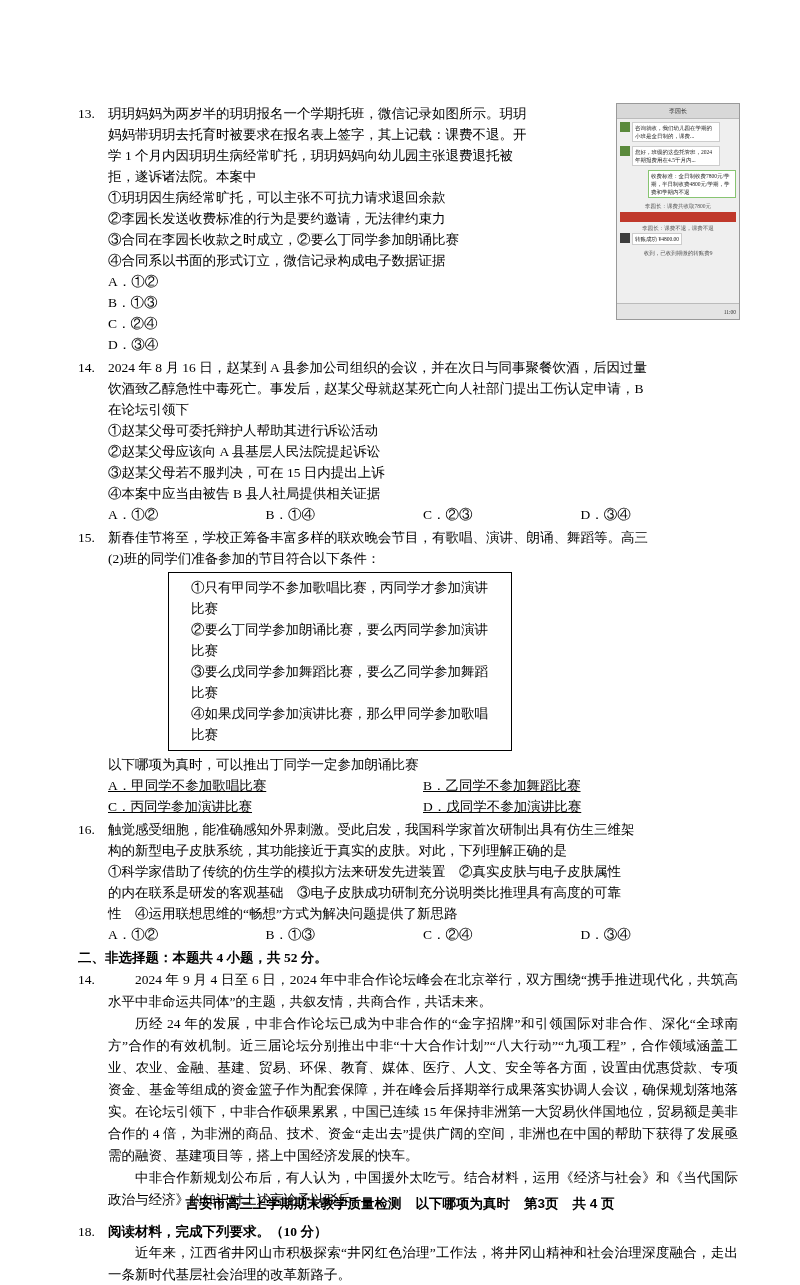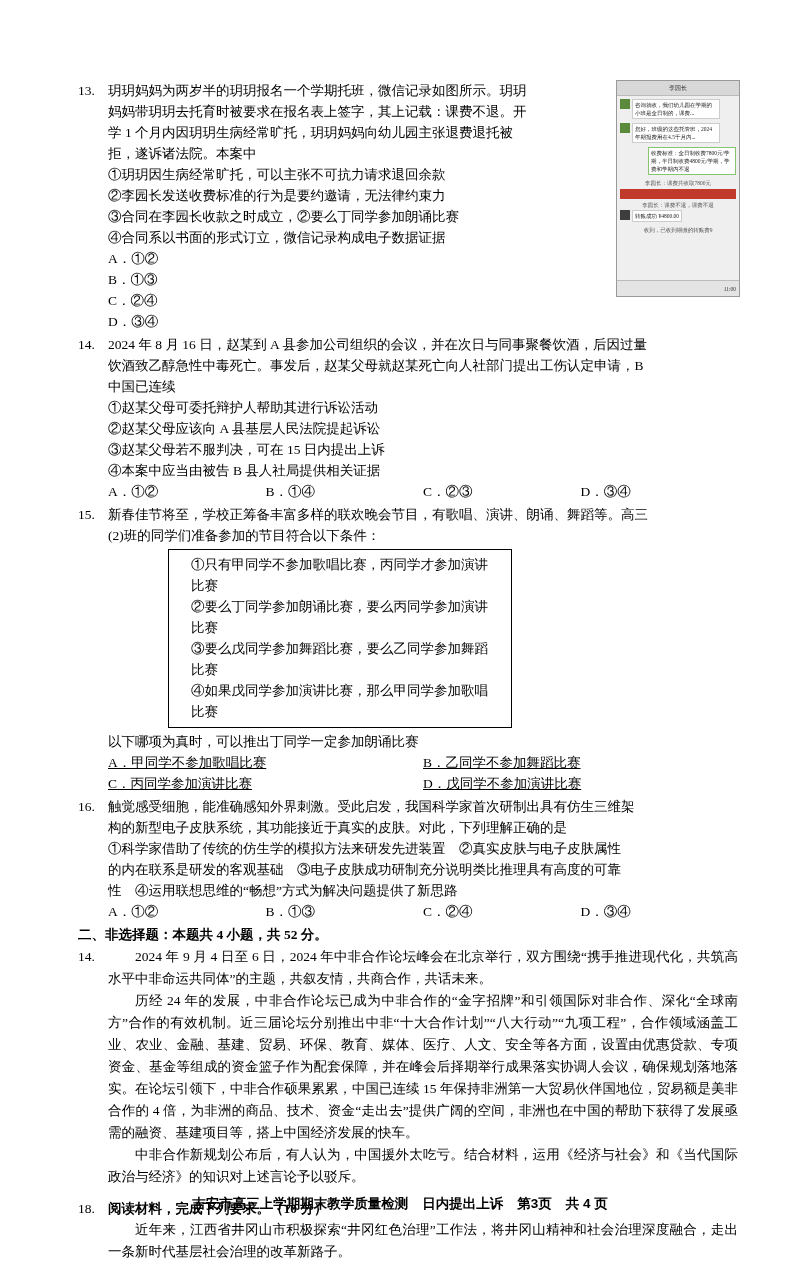"13." .q13-wrap { margin-top: none -> 23px }
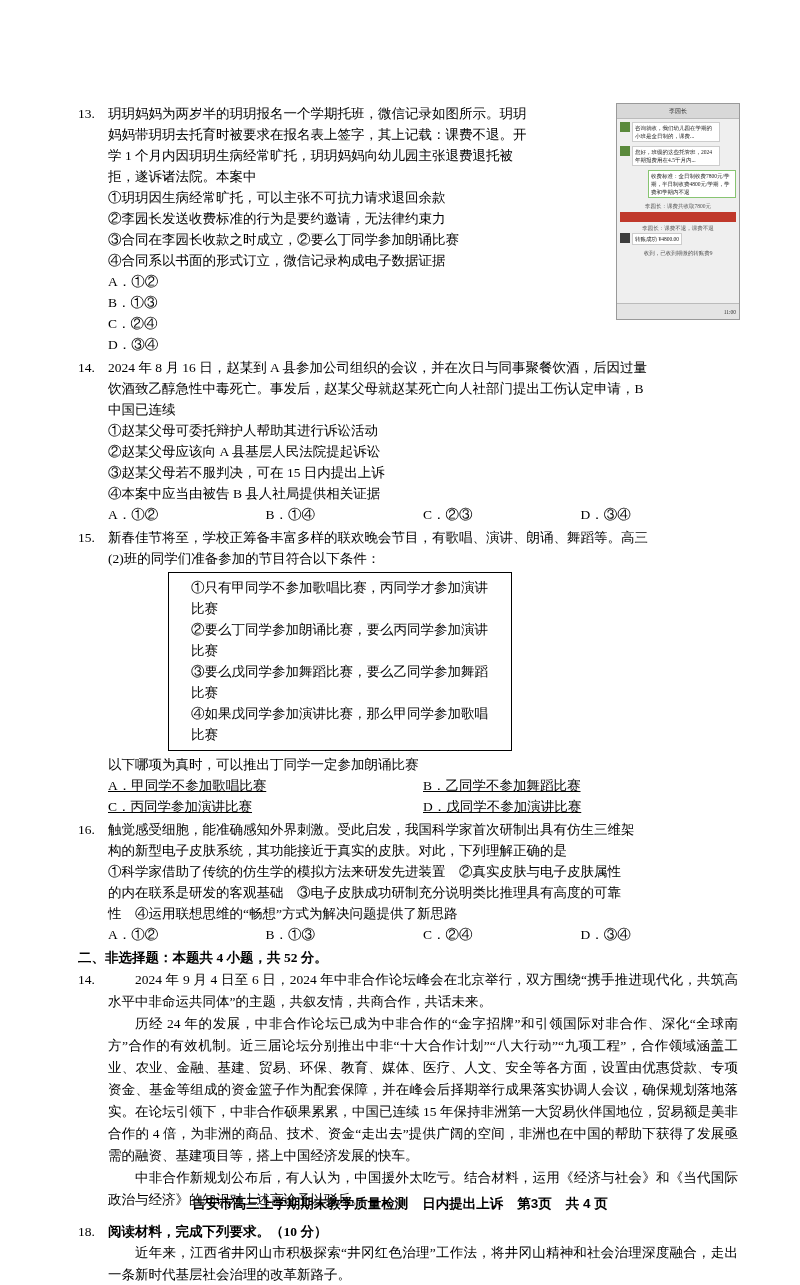"中国已连续" div.line { text: 中国已连续 -> 在论坛引领下 }
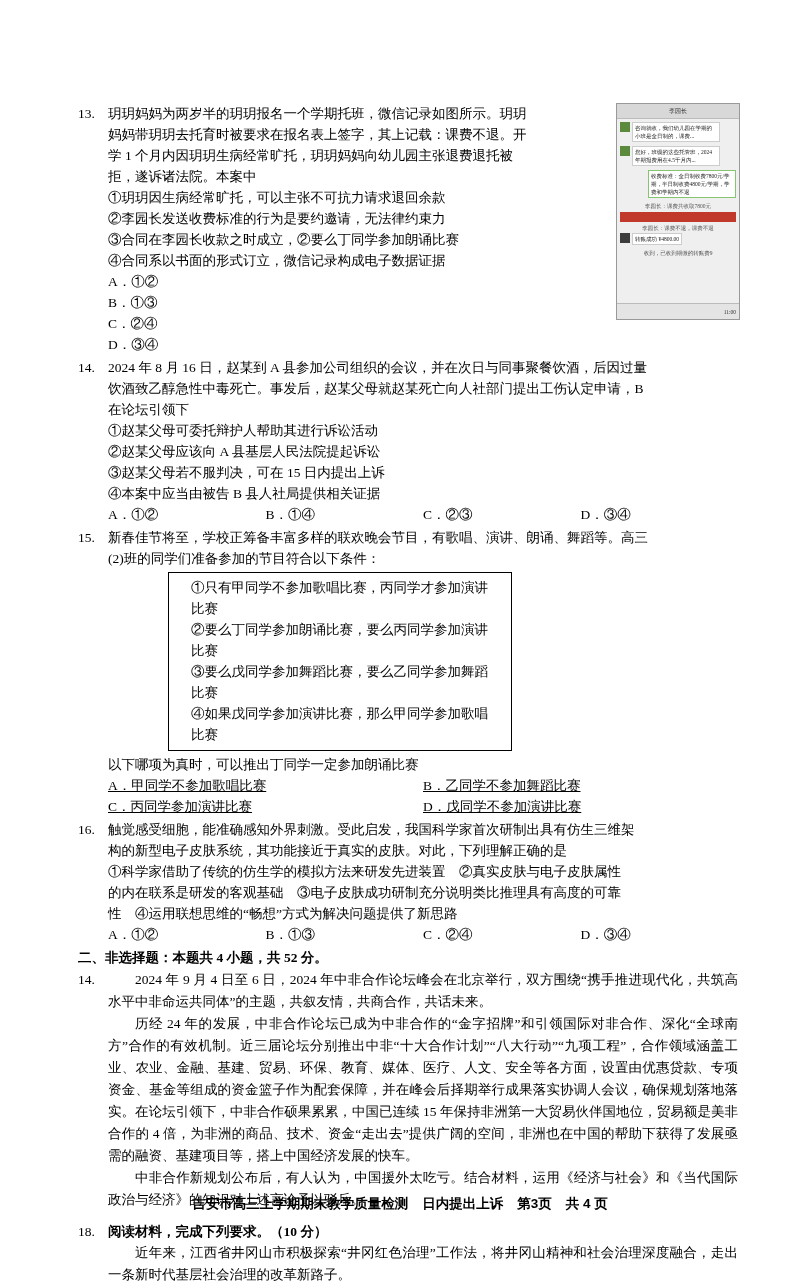"日内提出上诉" span { text: 日内提出上诉 -> 以下哪项为真时 }
